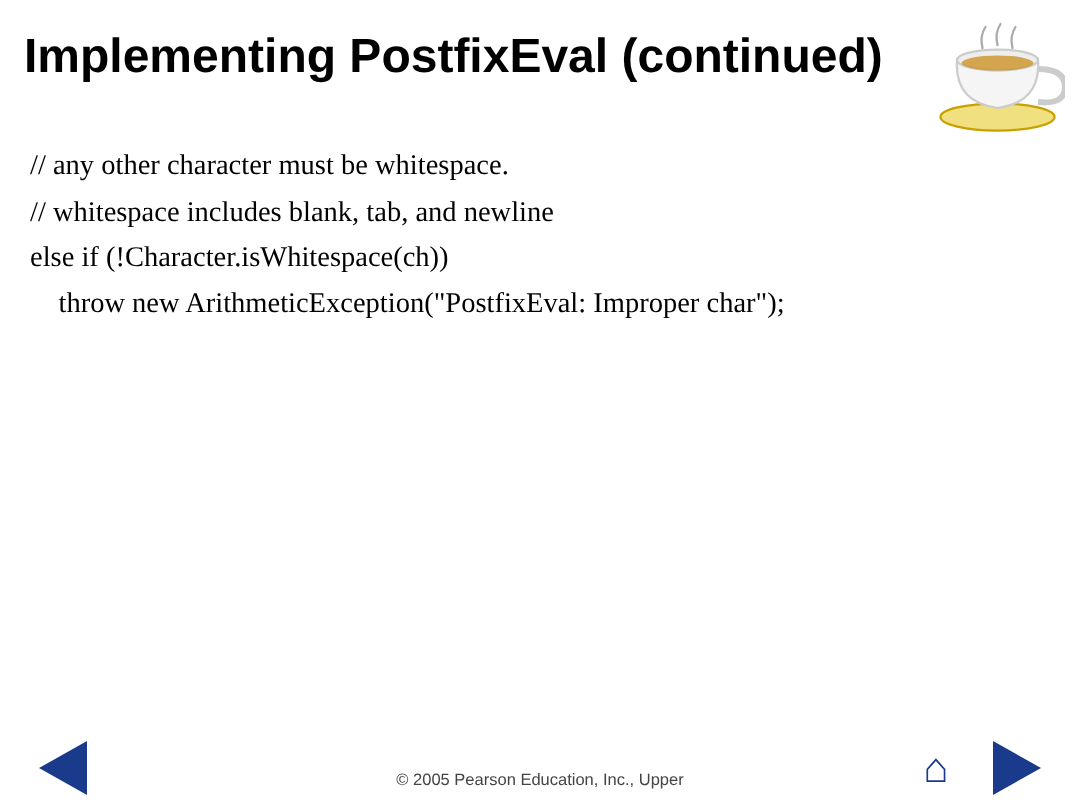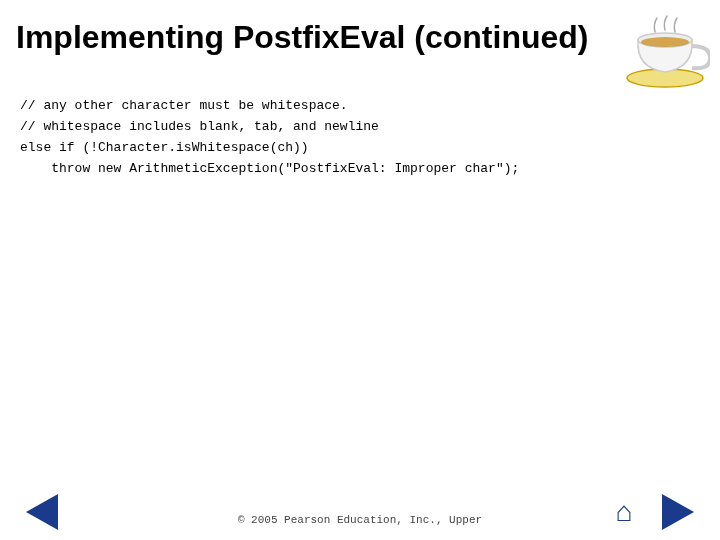"// any other character must" .code-block { font-family: Liberation Mono, monospace -> Liberation Serif, serif; font-size: 13px -> 19px }
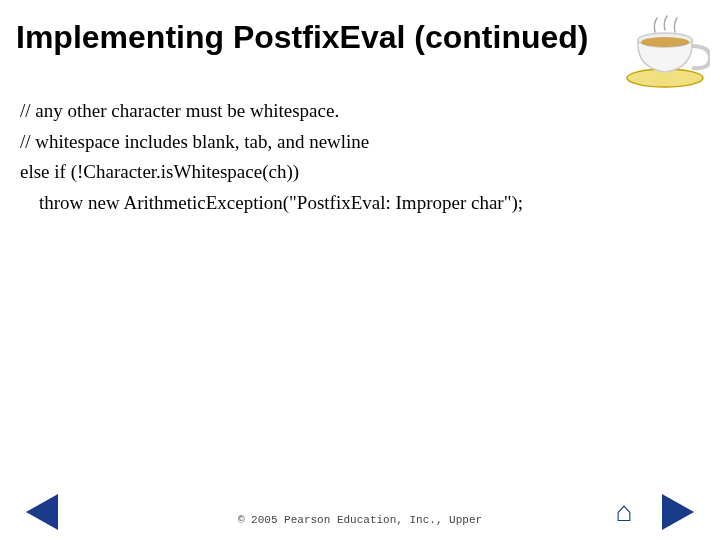"© 2005 Pearson Education, Inc.," .footer { font-family: Liberation Mono, monospace -> none }
